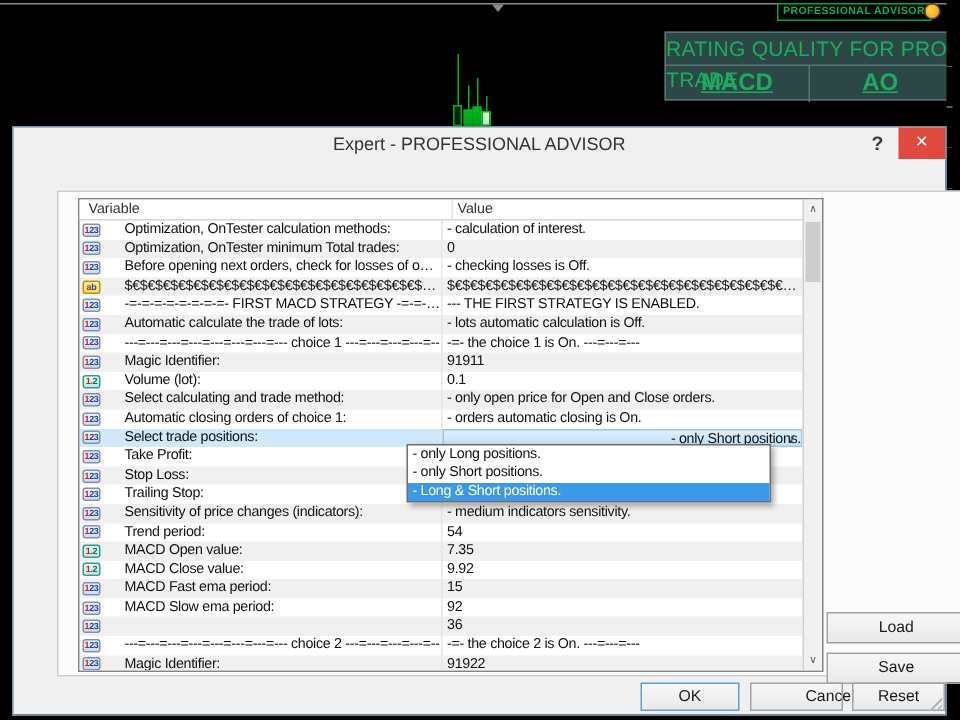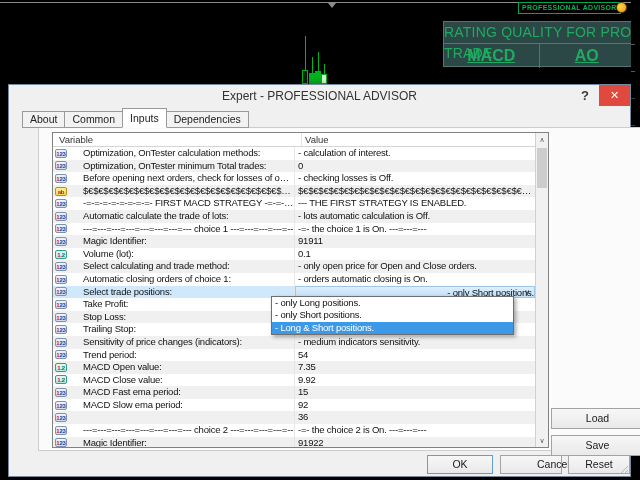"About" div.tabs { html: <div> <div>About</div> <div>Common</div> <div>Inputs</div> <div>Dependencies</div> </div> -> none }
